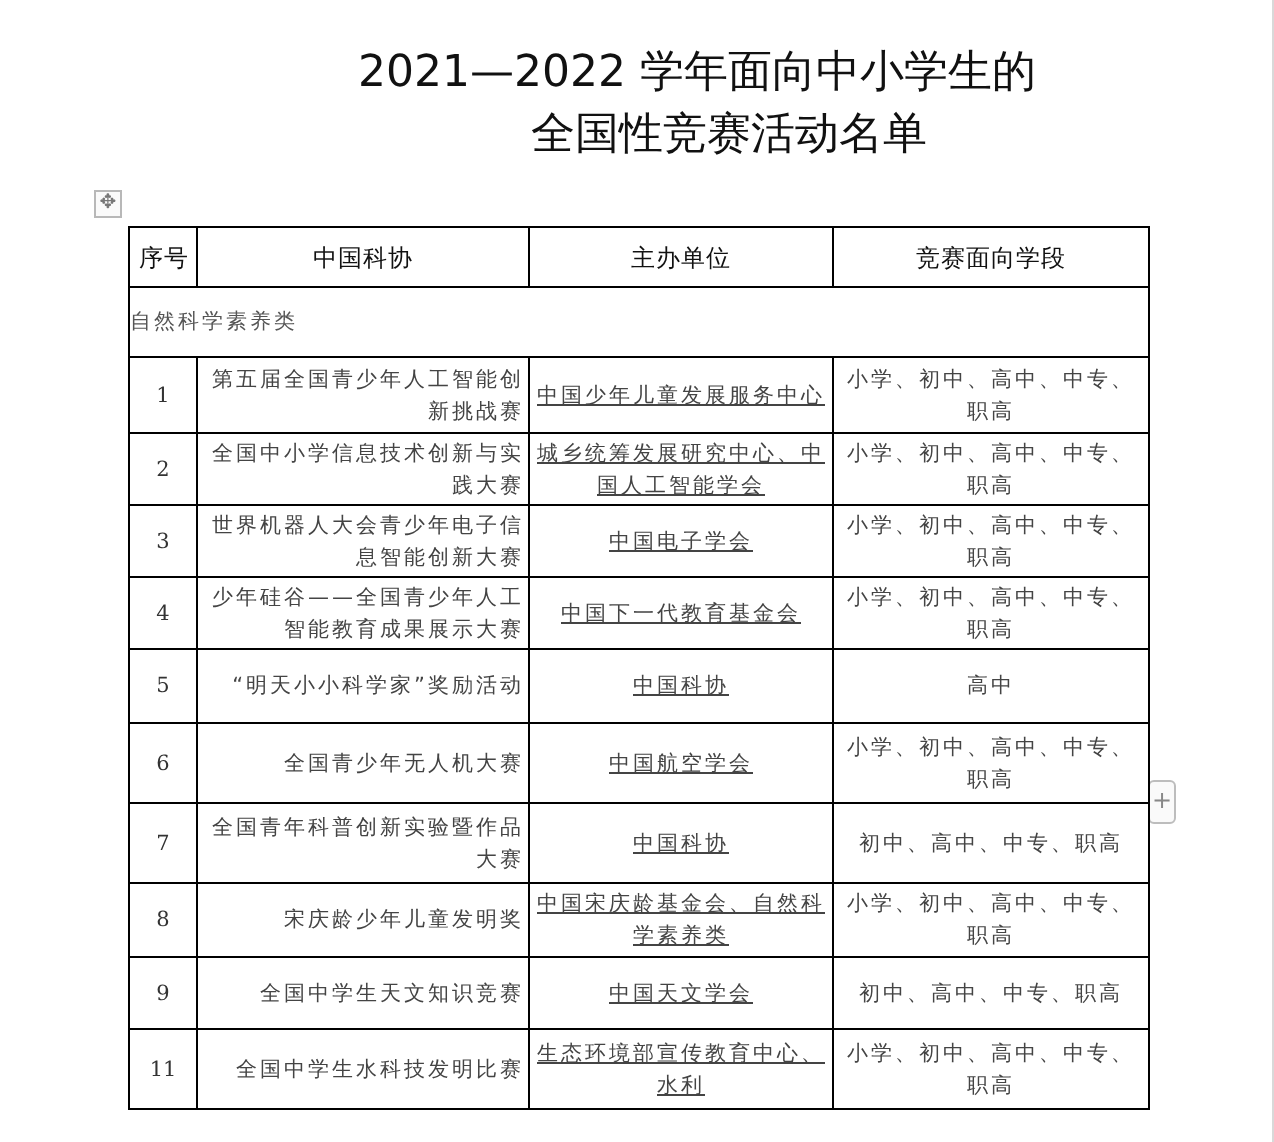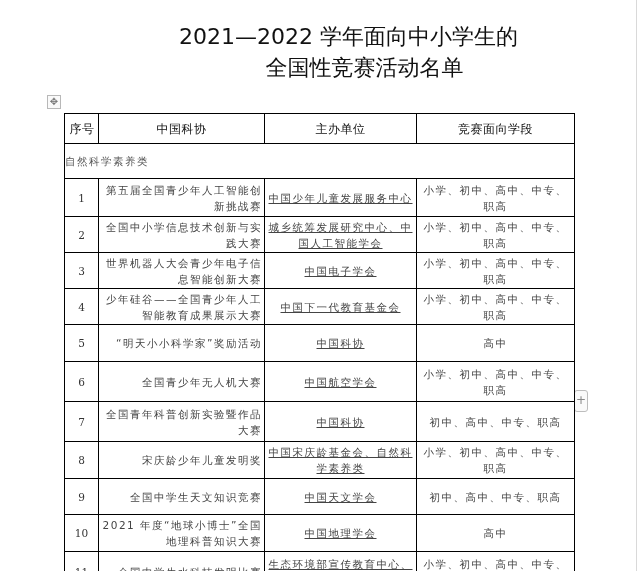"10" tr { html: <tr> <td>10</td> <td>2021 年度“地球小博士”全国地理科普知识大赛</td> <td>中国地理学会</td> <td>高中</td> </tr> -> none }
